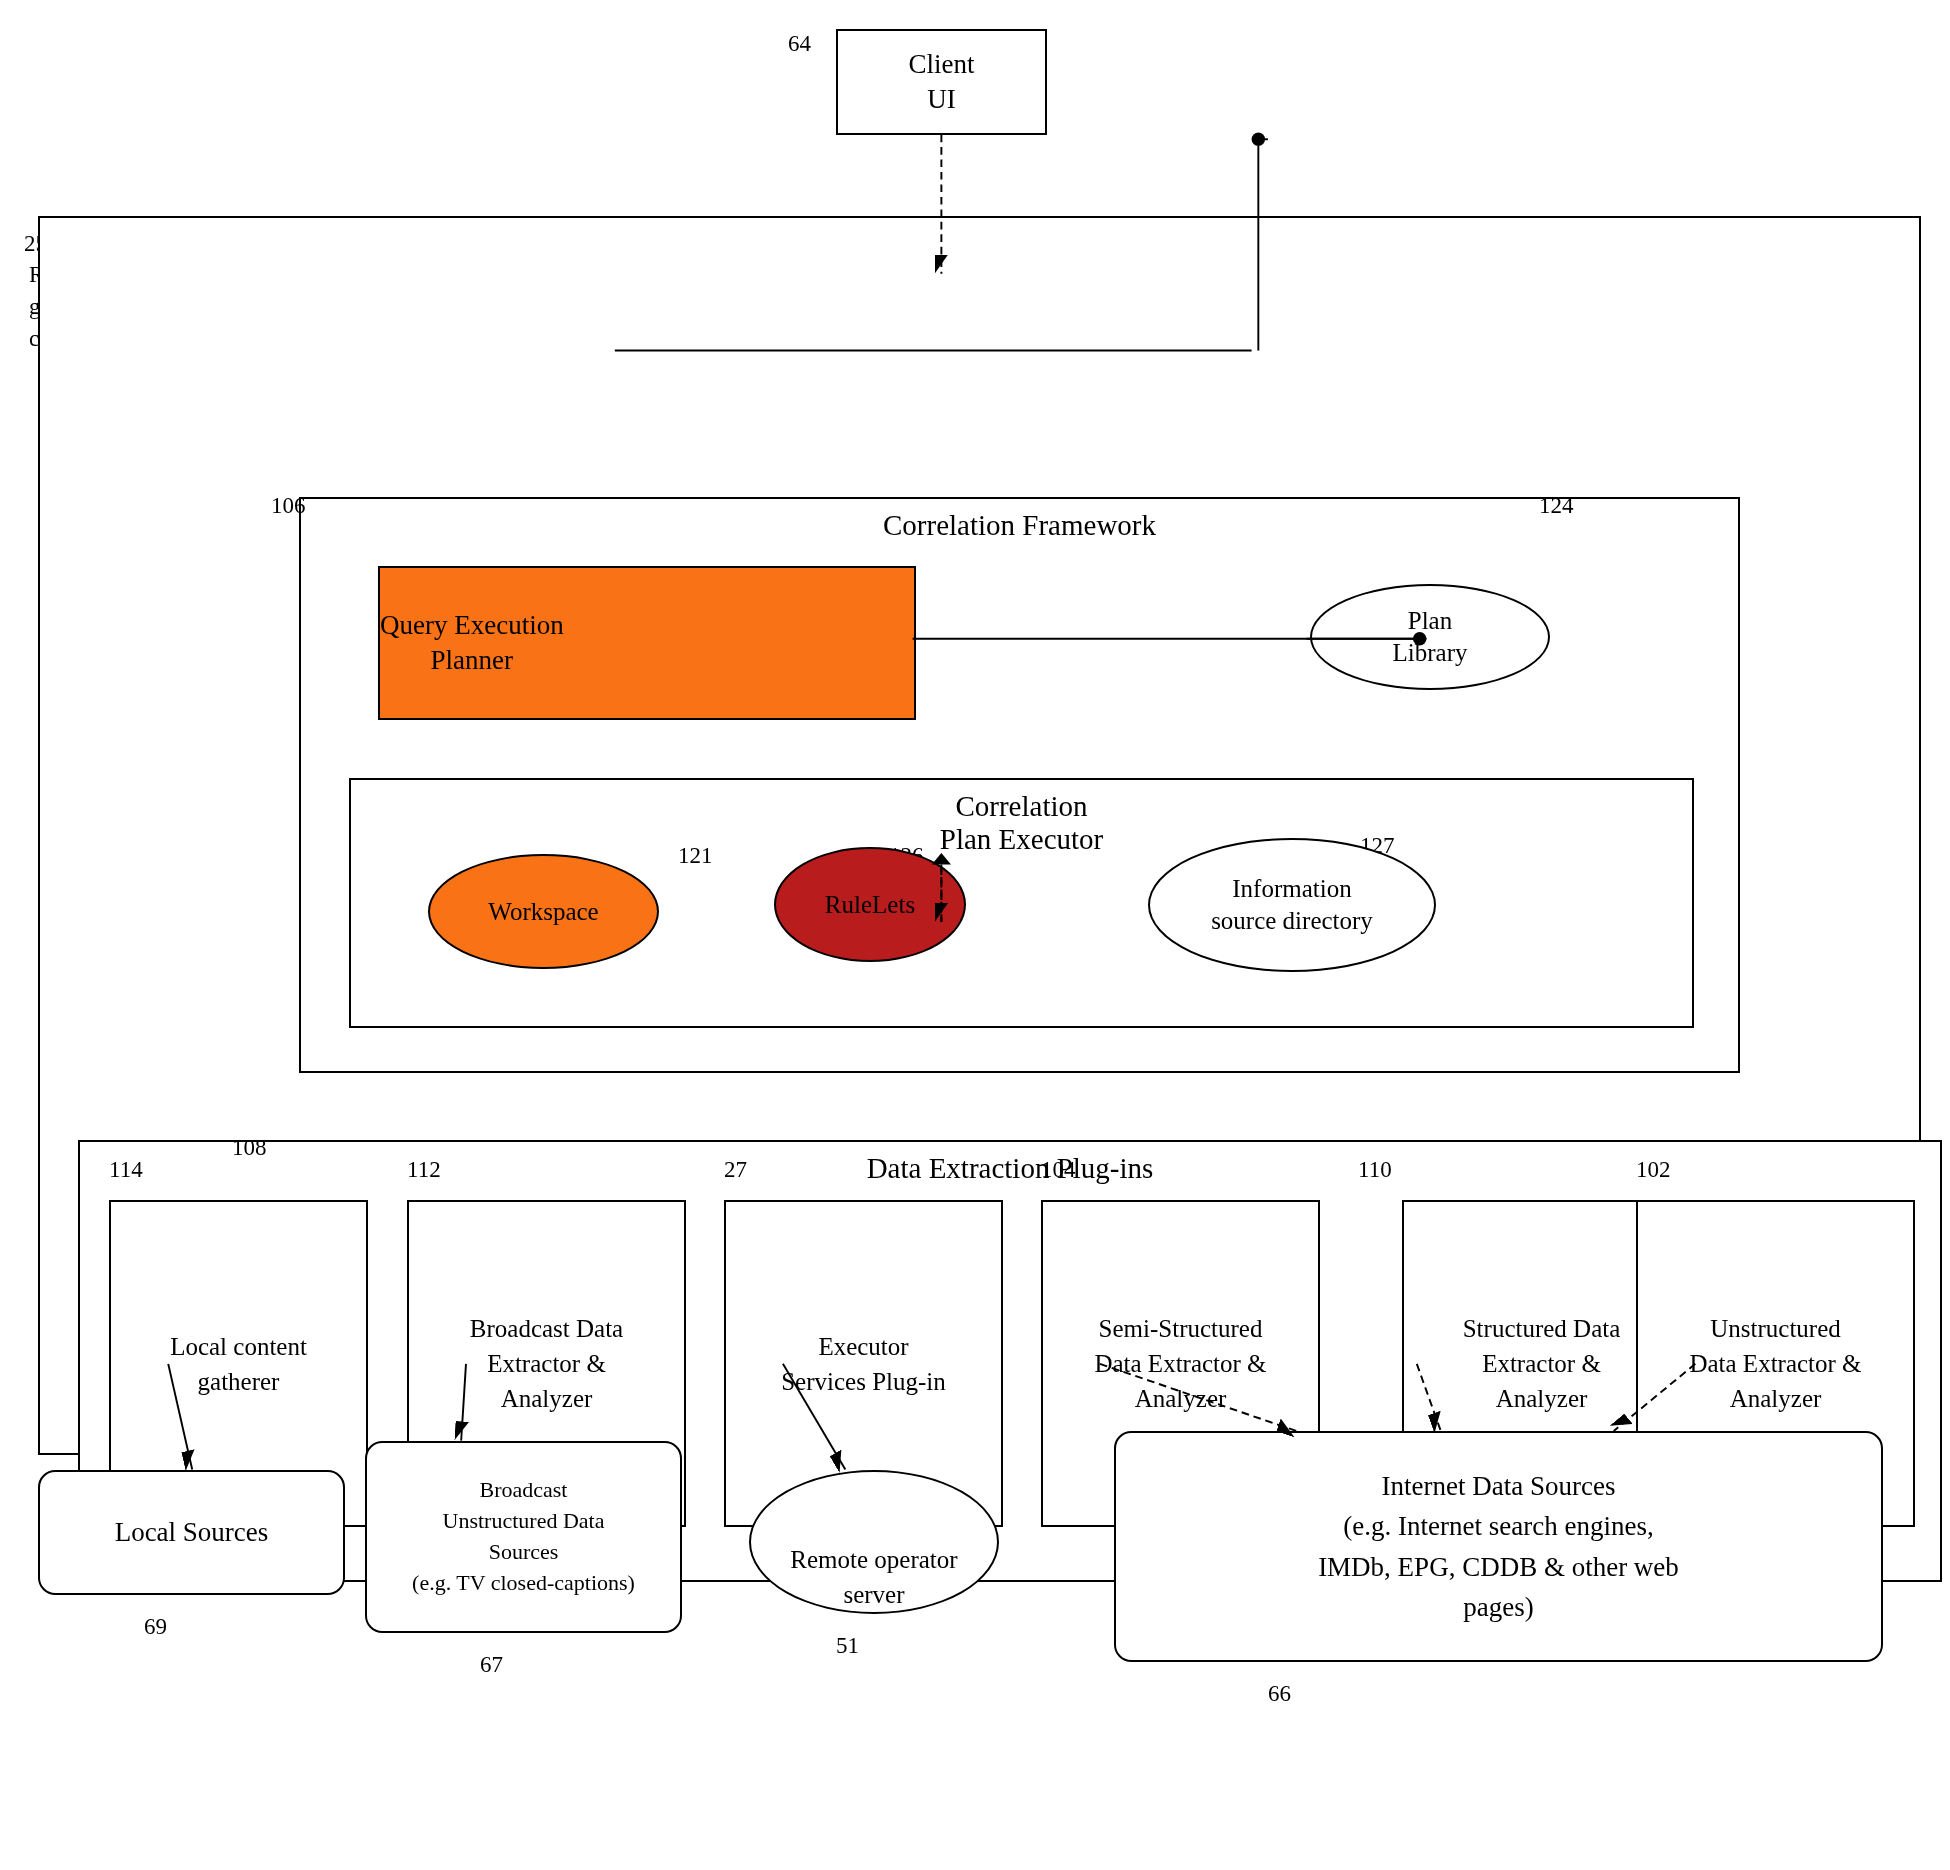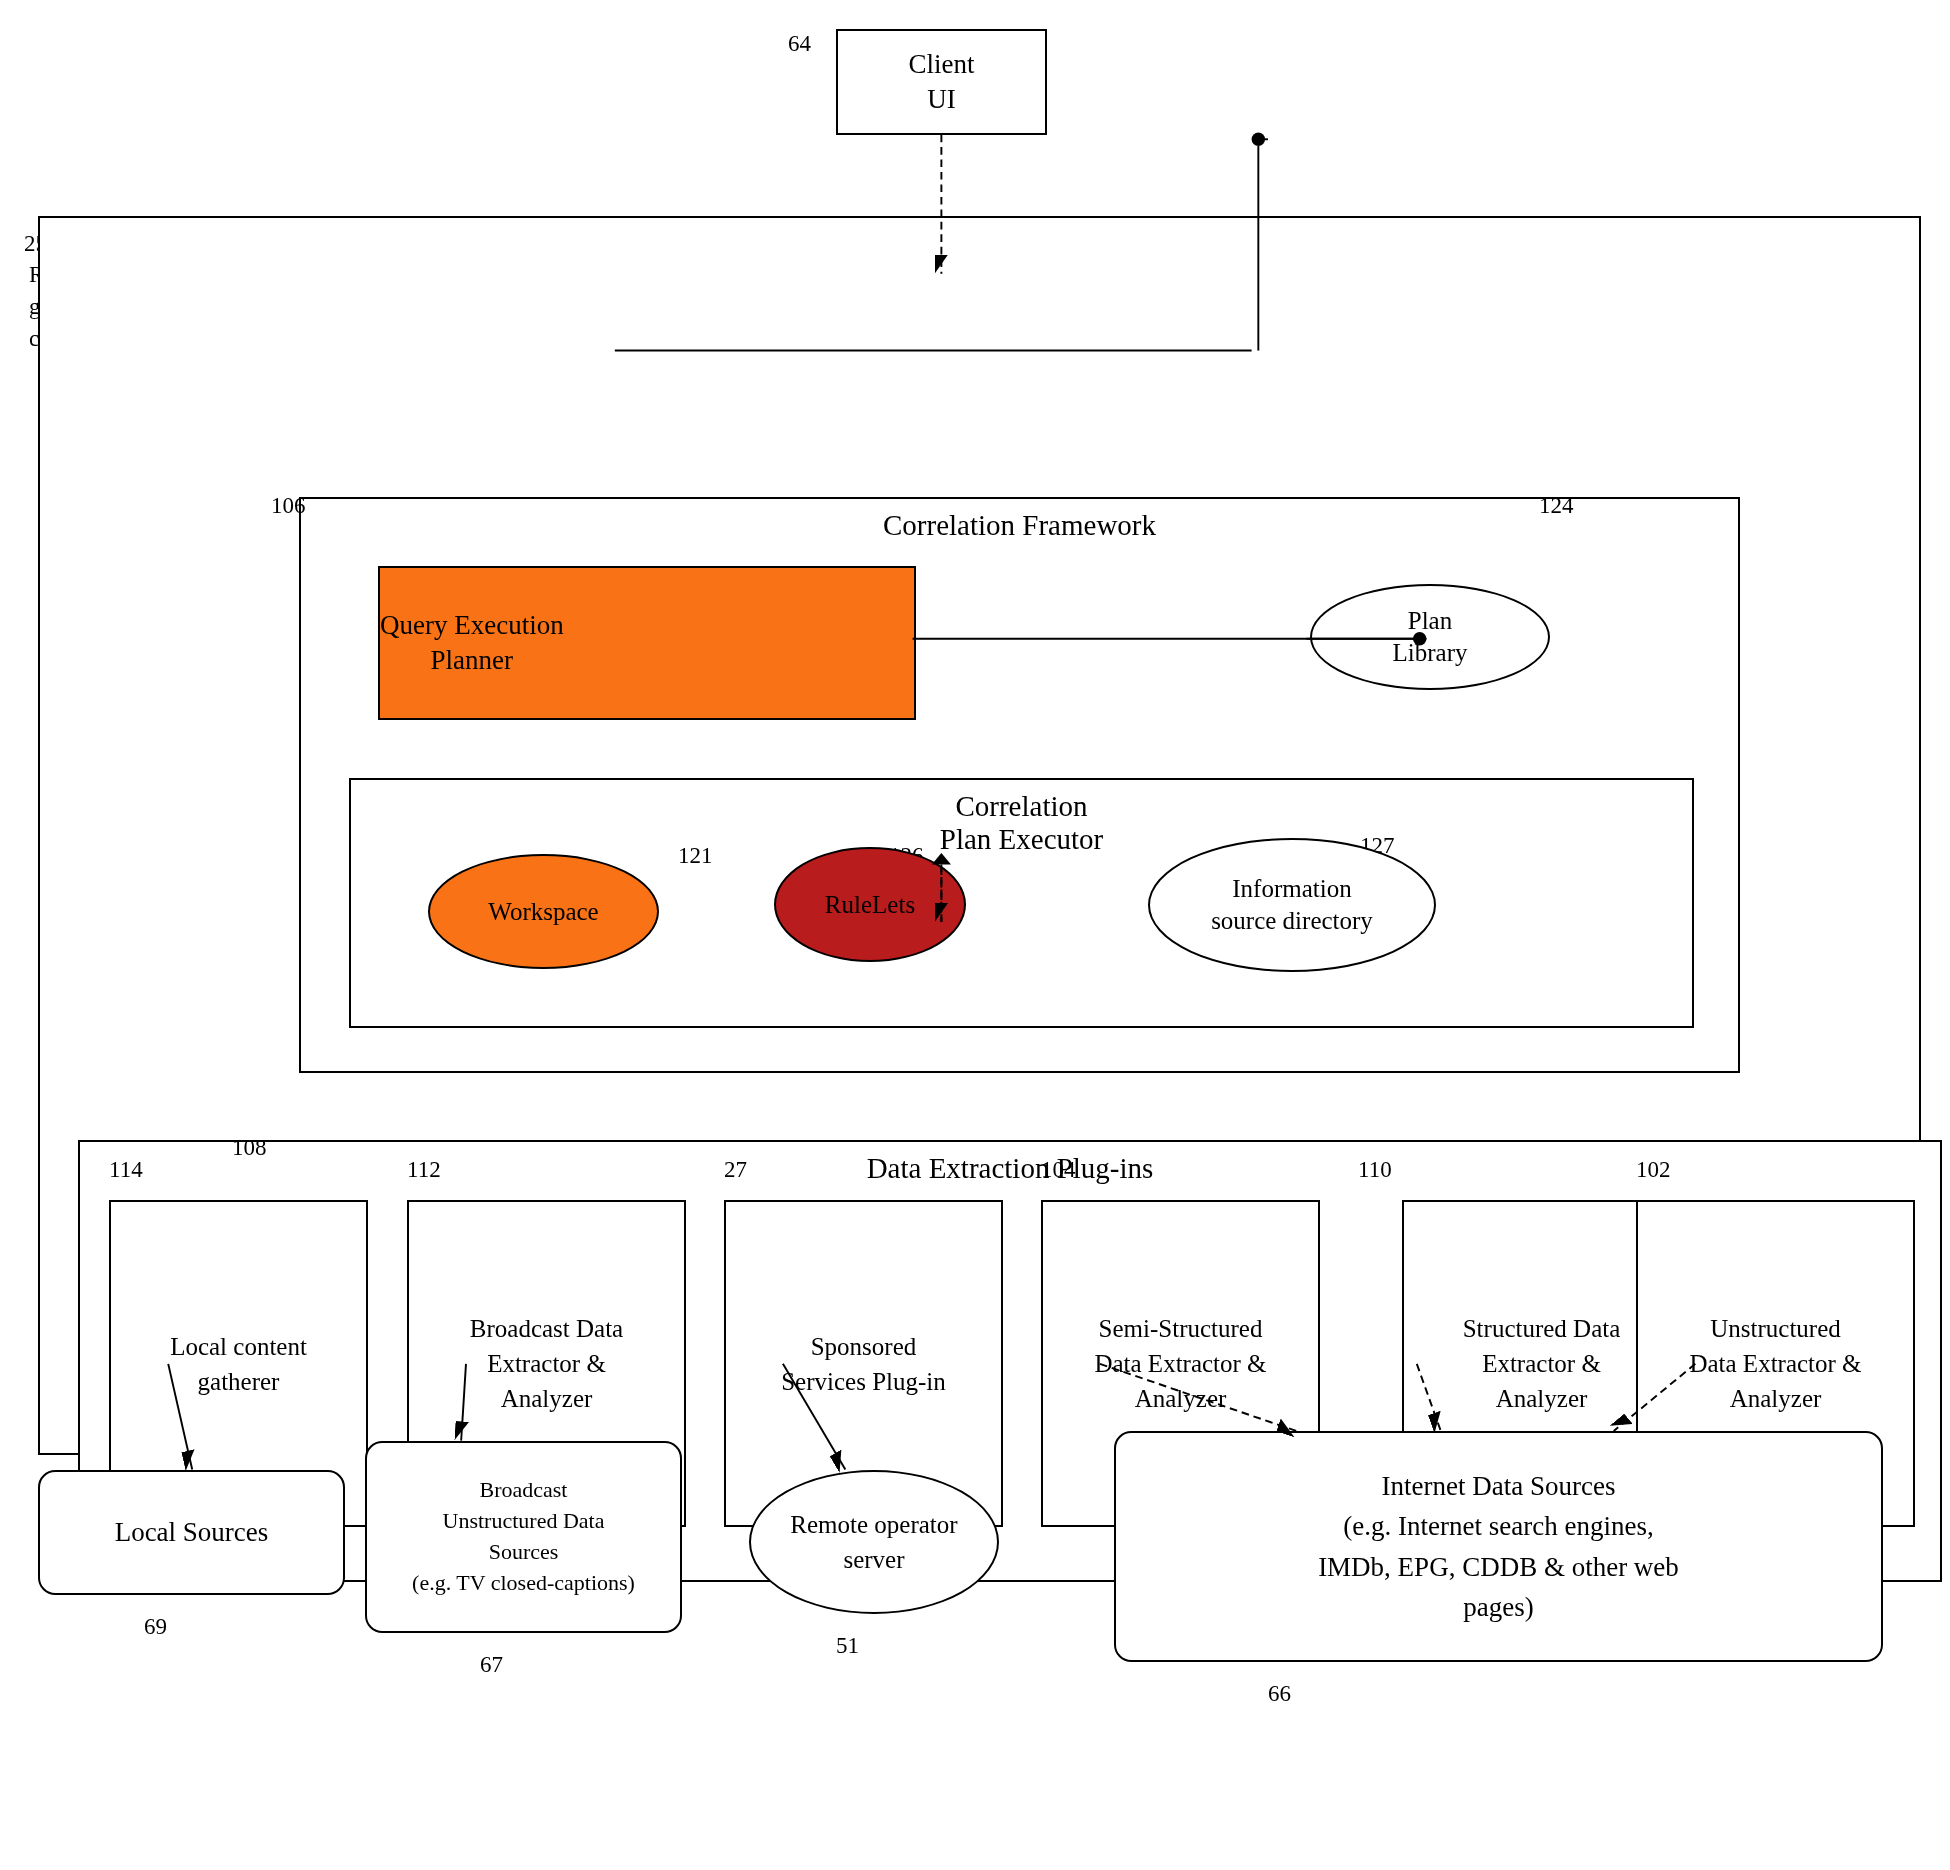"Sponsored" span { text: Sponsored -> Executor }
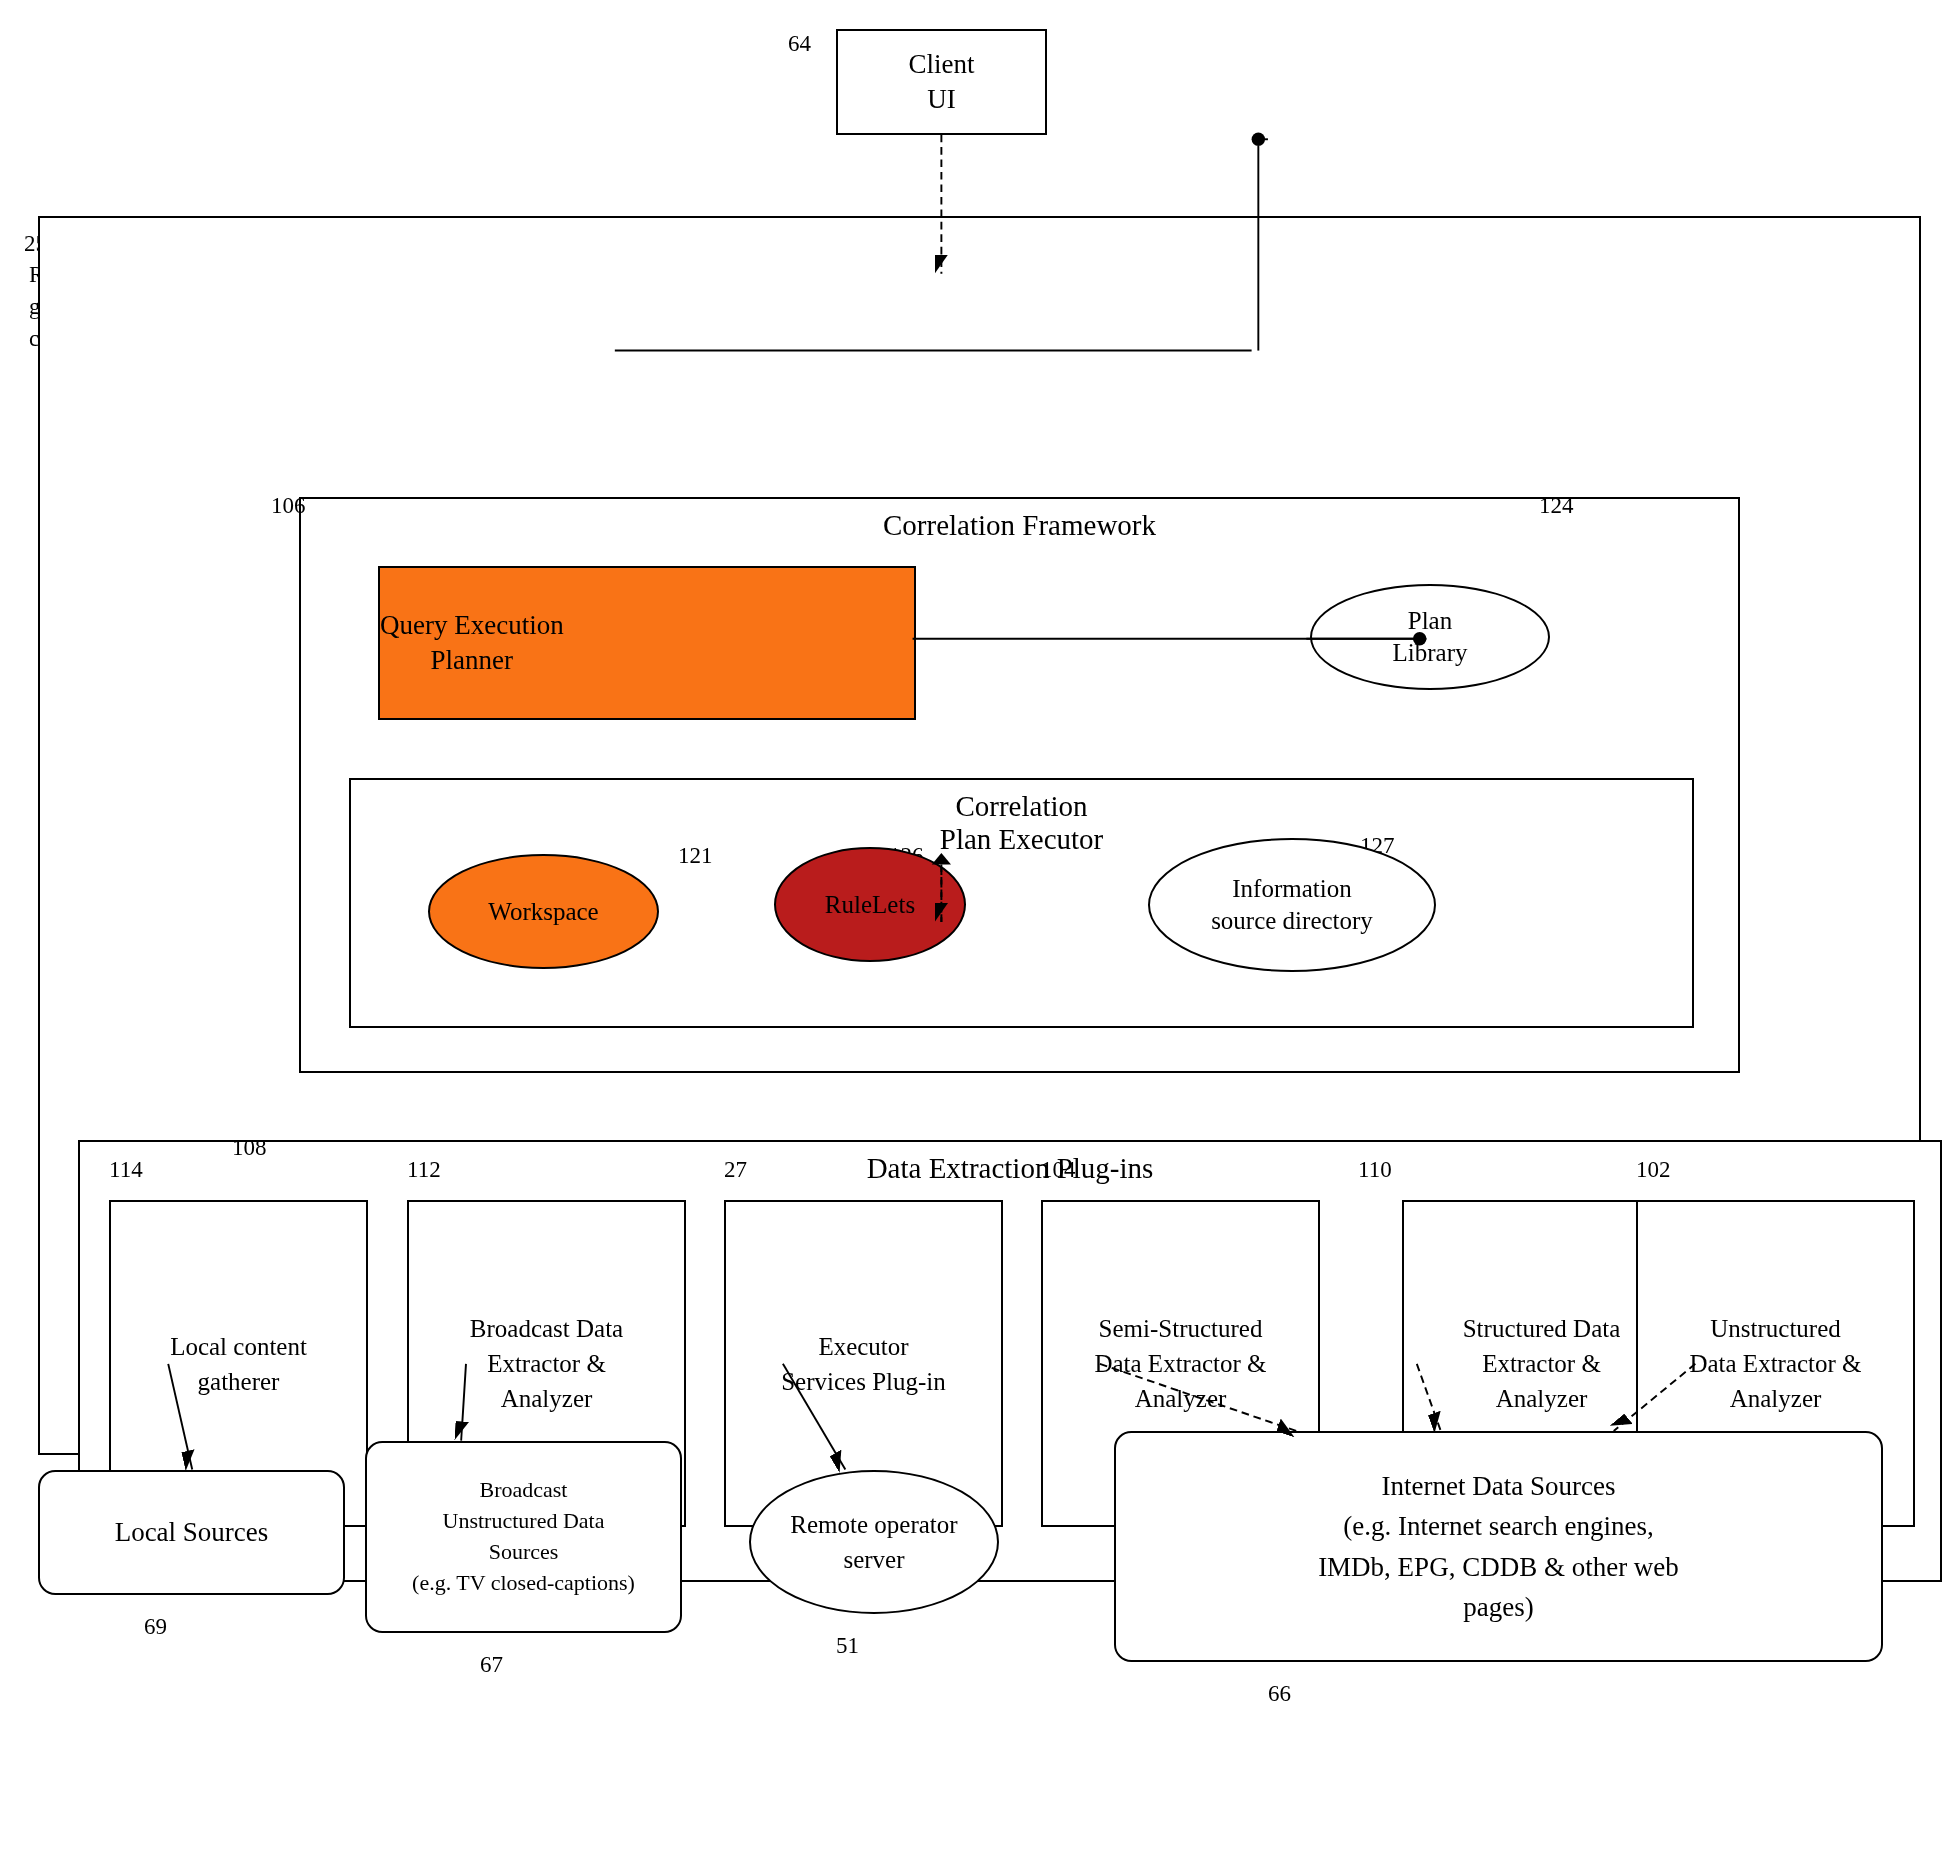"Remote operator" .remote-operator-oval { align-items: none -> flex-end }
